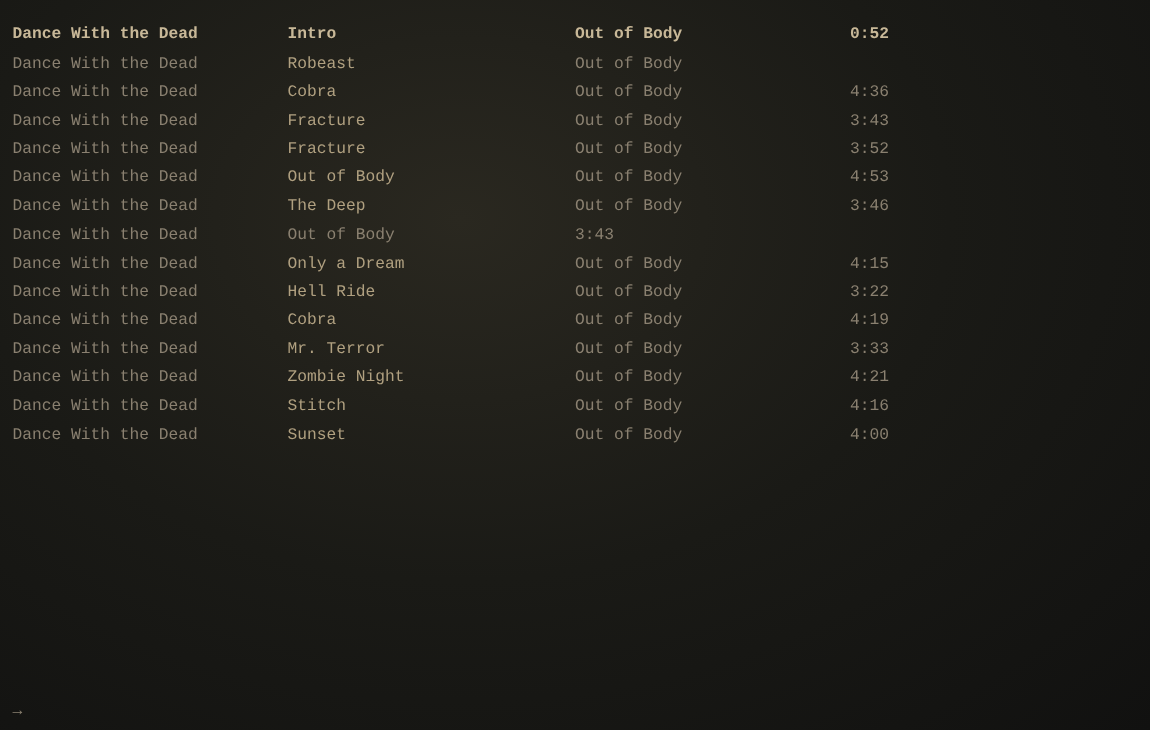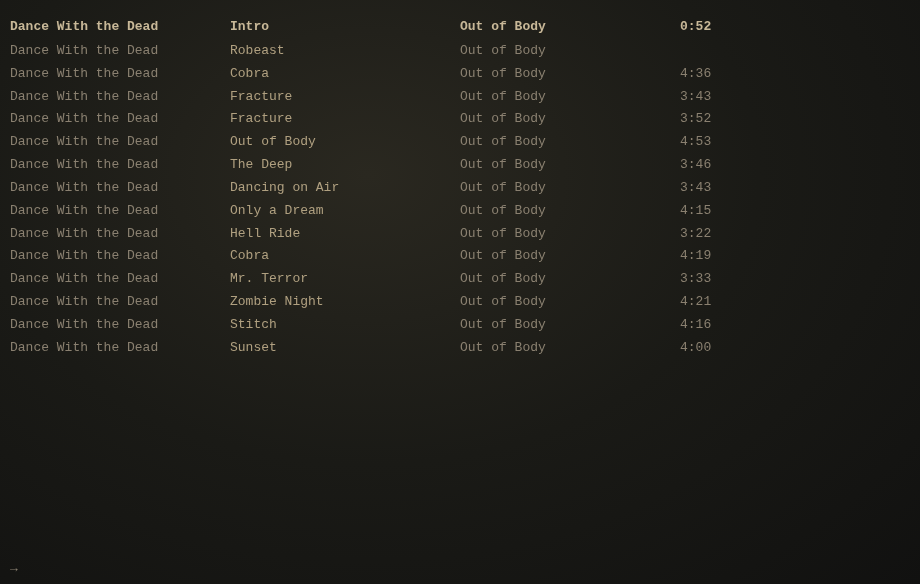"Dancing on Air" span.col-title { html: <span>Dancing on Air</span> -> none }
